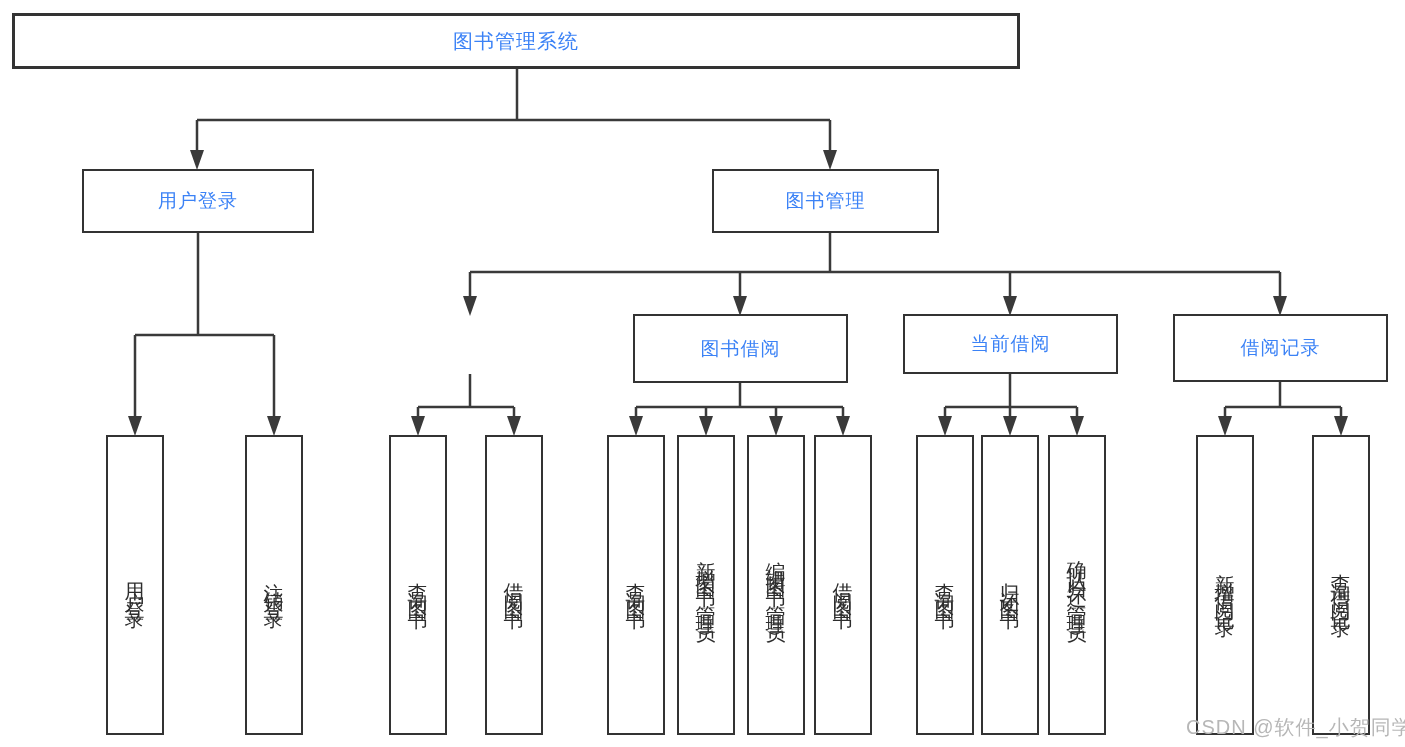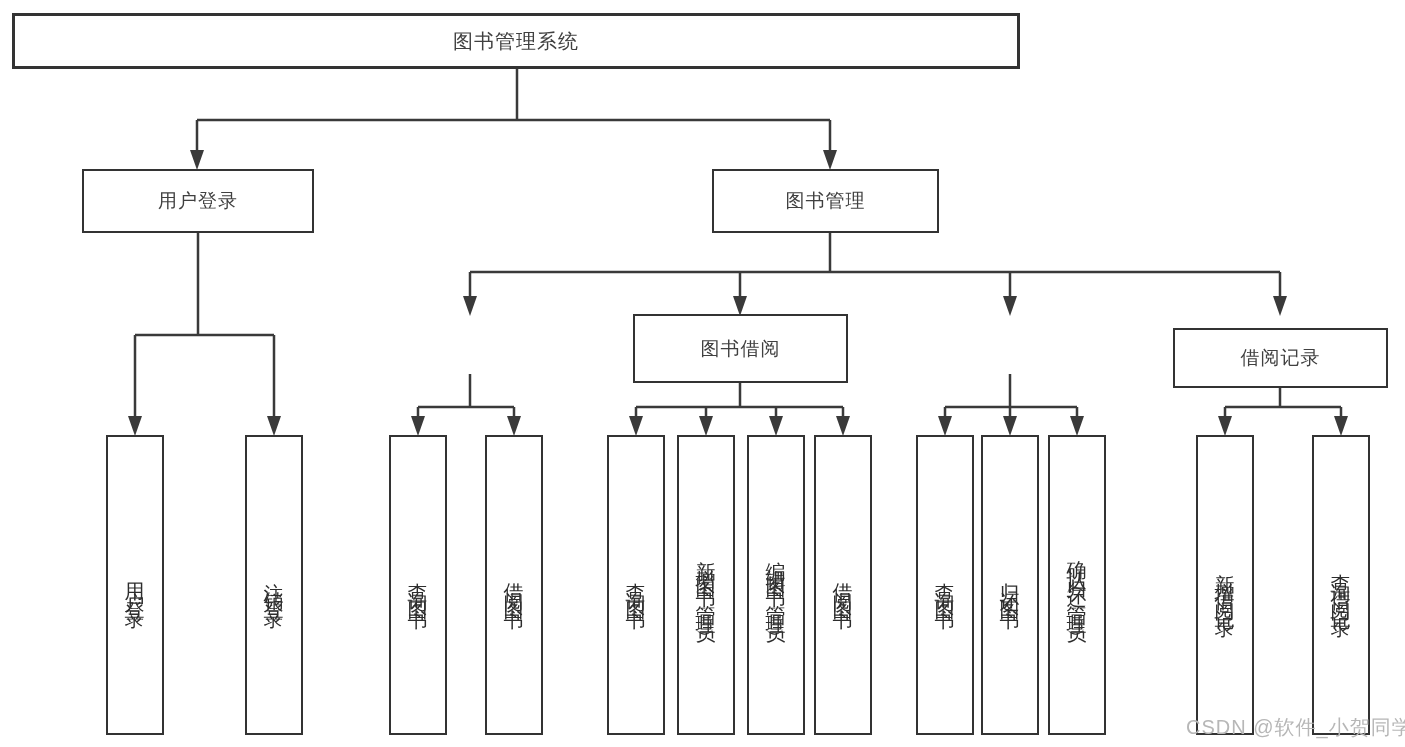"图书管理系统" .hbox { color: #404040 -> #3b82f6 }
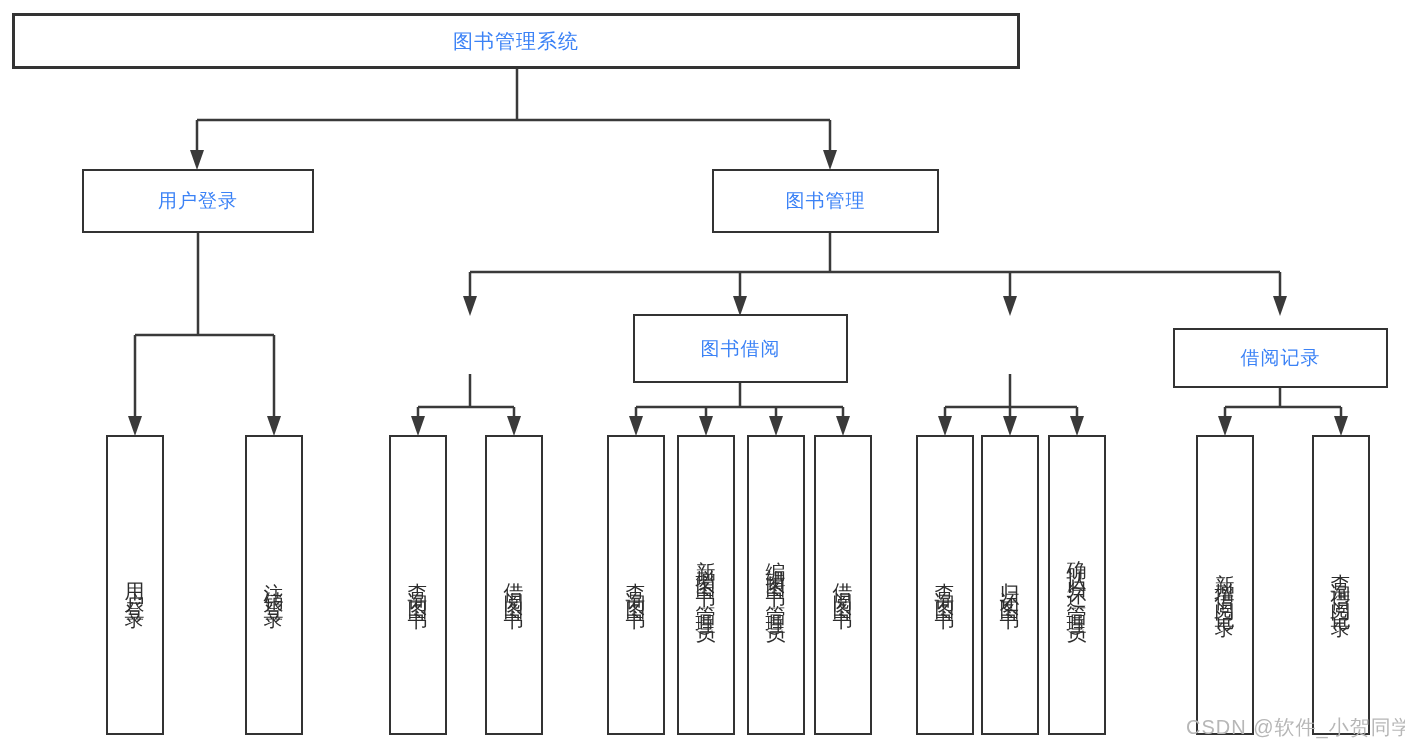"当前借阅" div.hbox { html: none -> <div>当前借阅</div> }
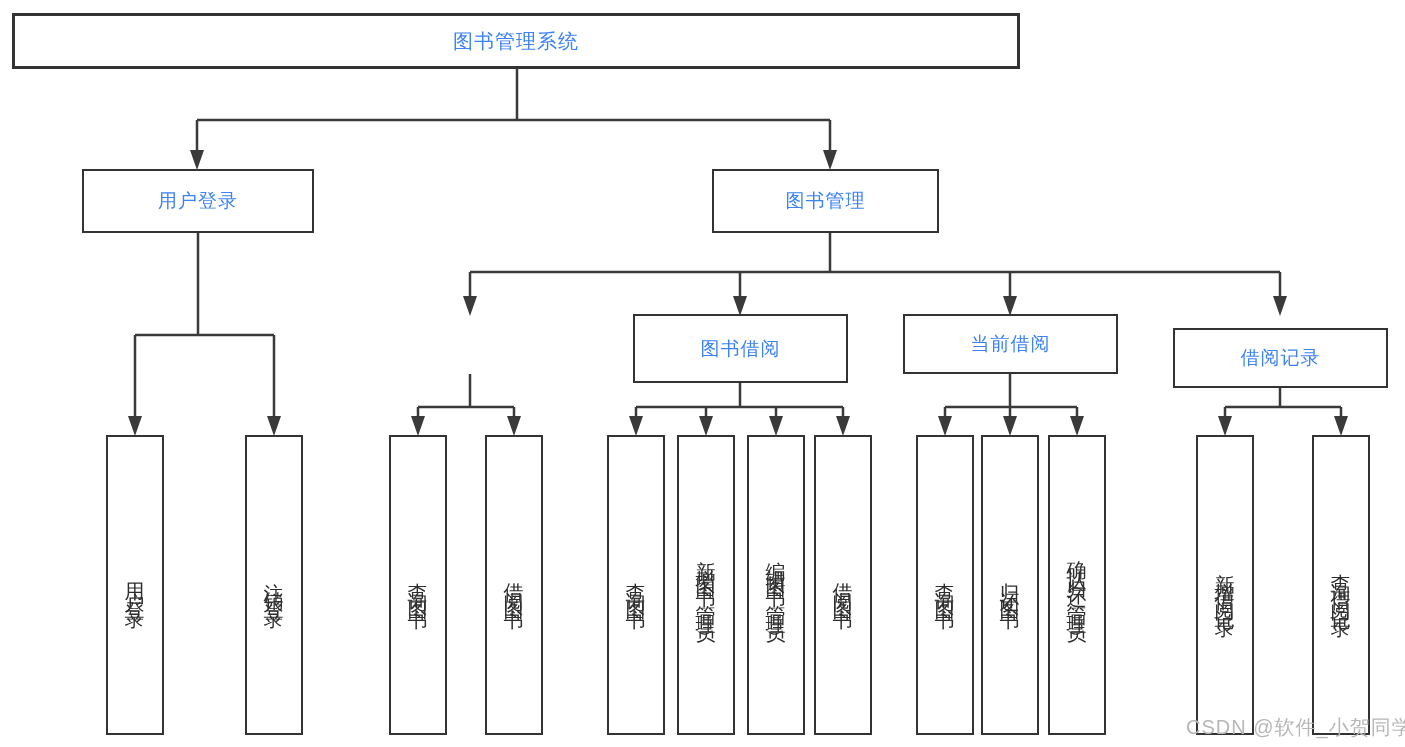"借阅记录" div.hbox { height: 60px -> 68px; top: 328px -> 314px }
